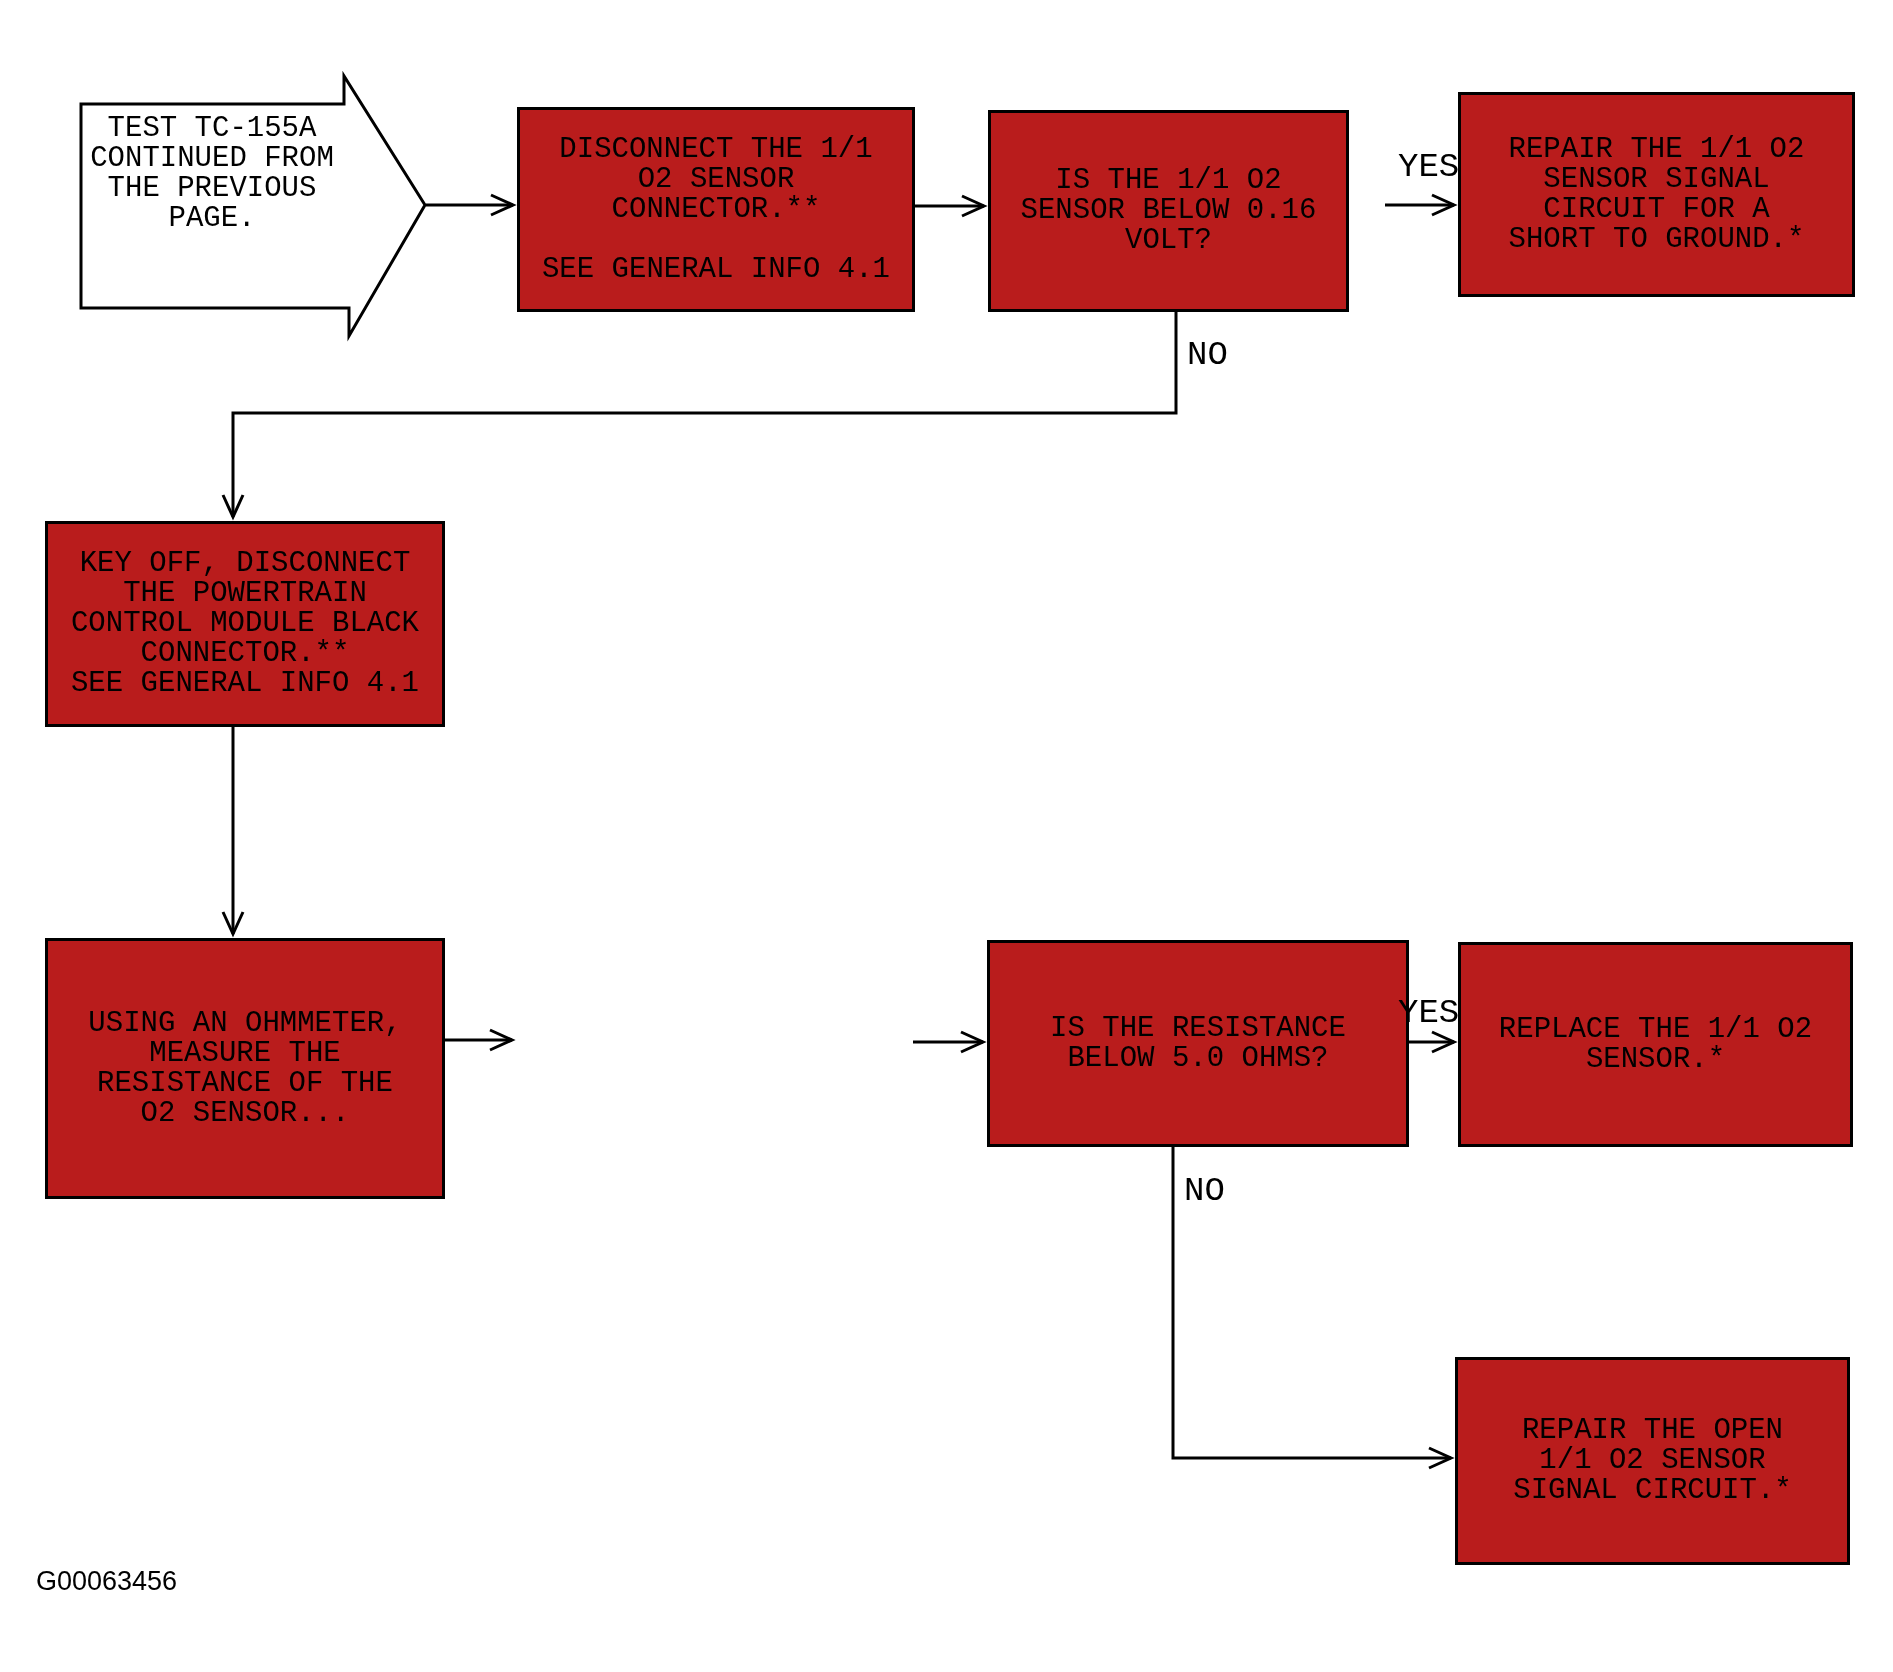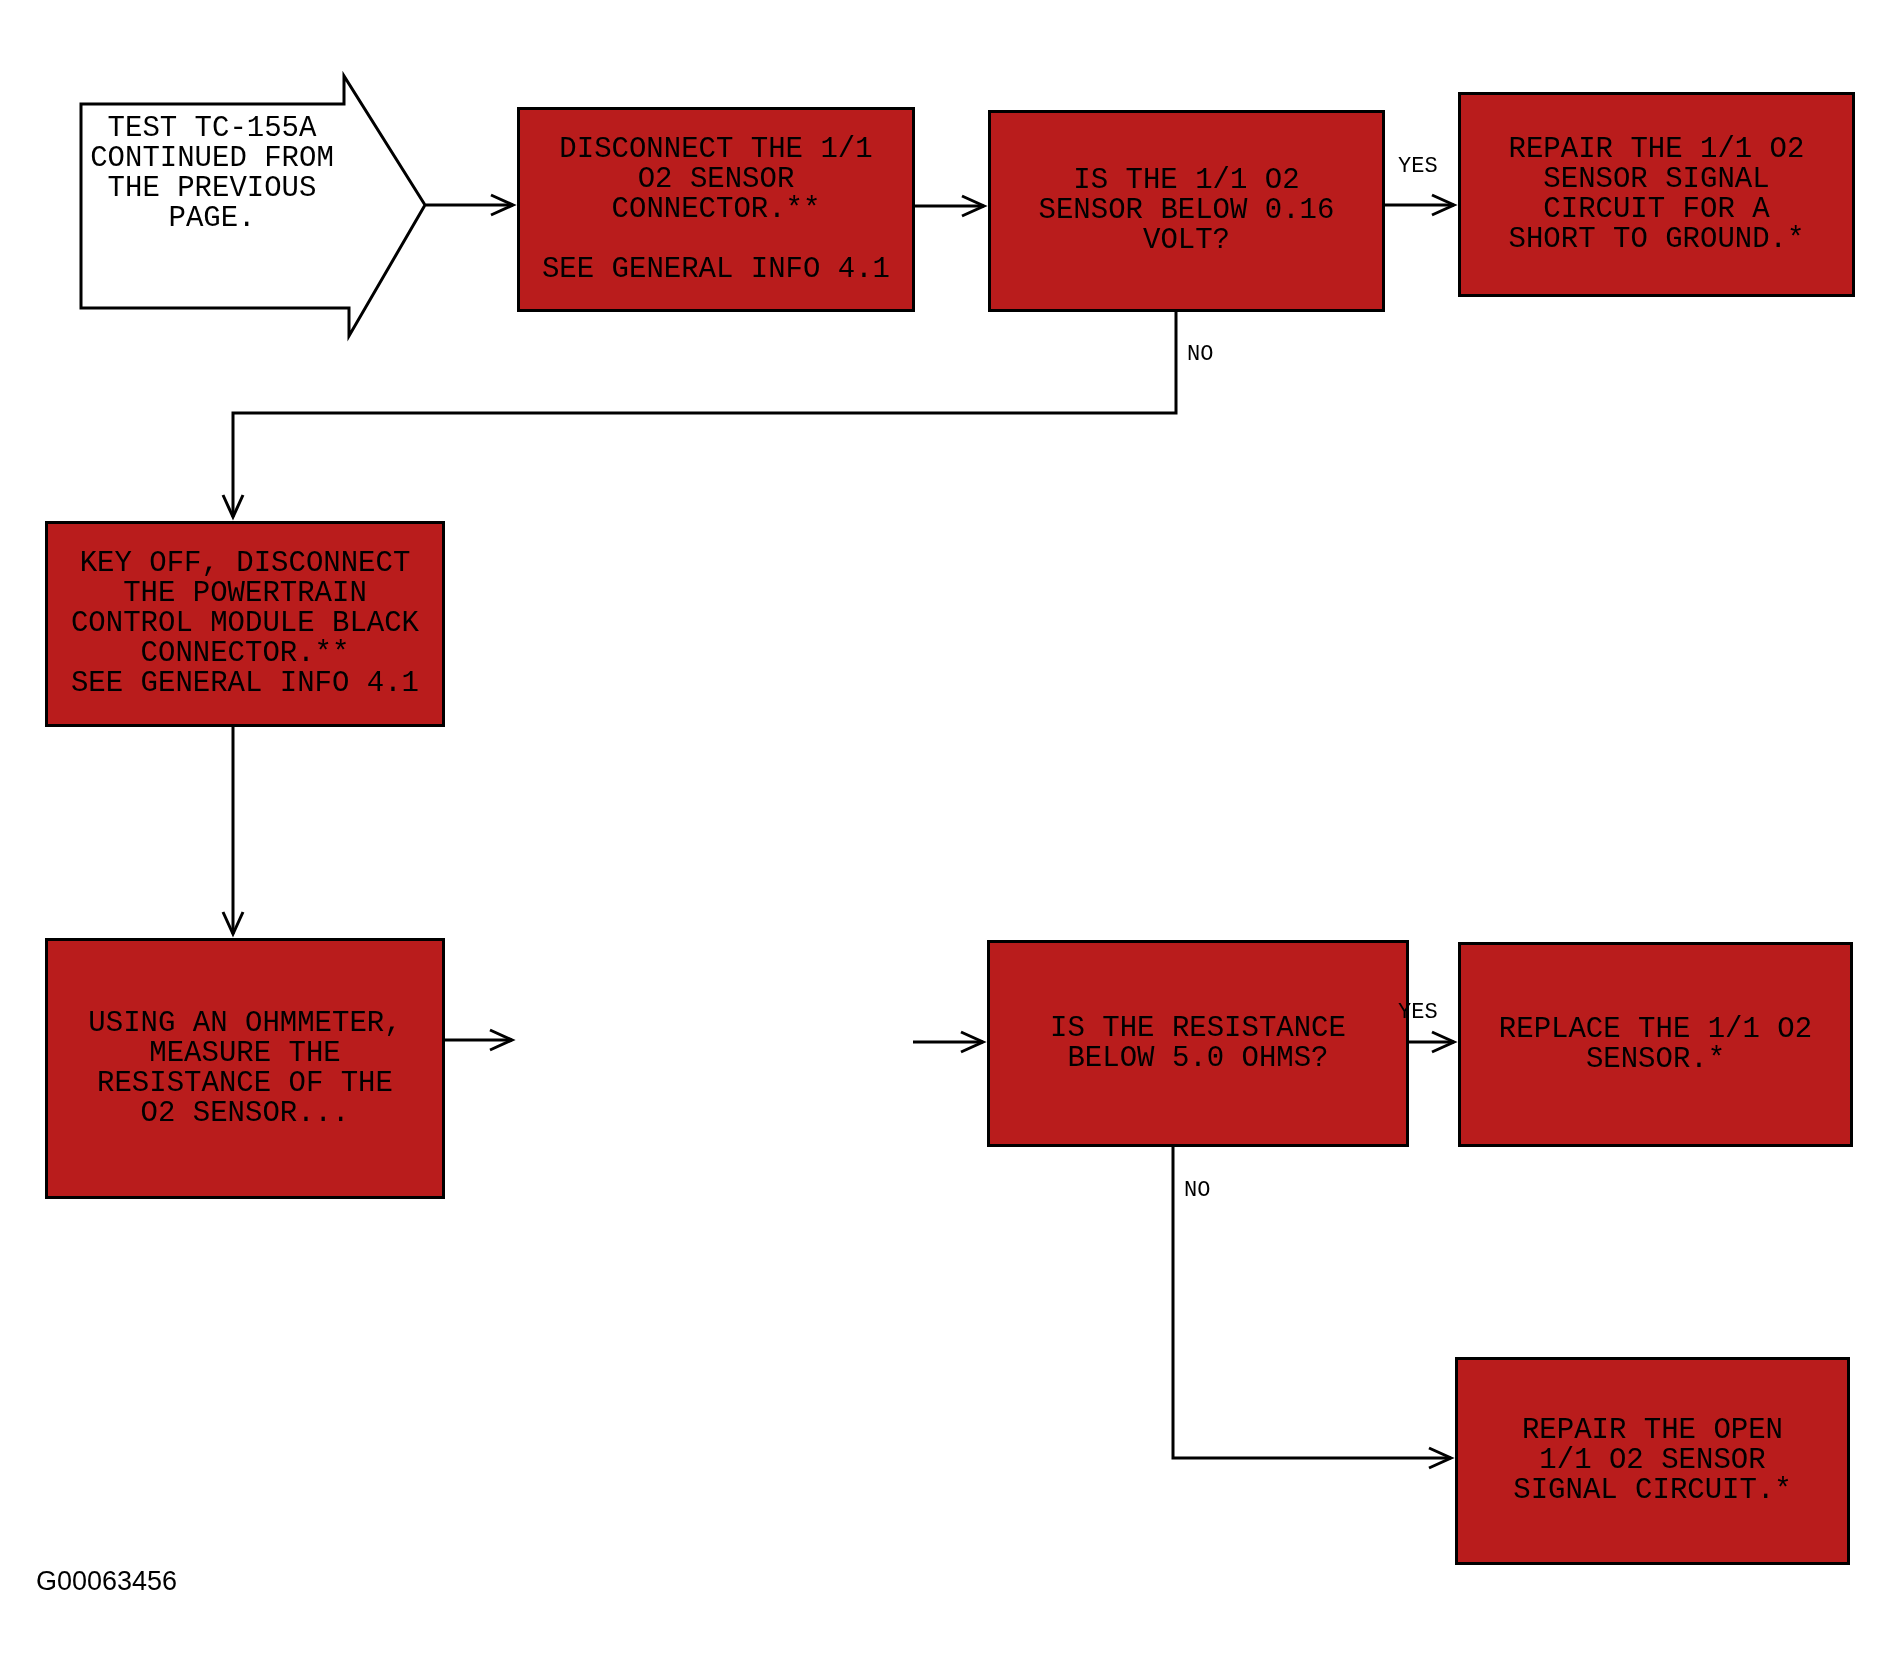"IS THE 1/1 O2" div.node { width: 397px -> 361px }
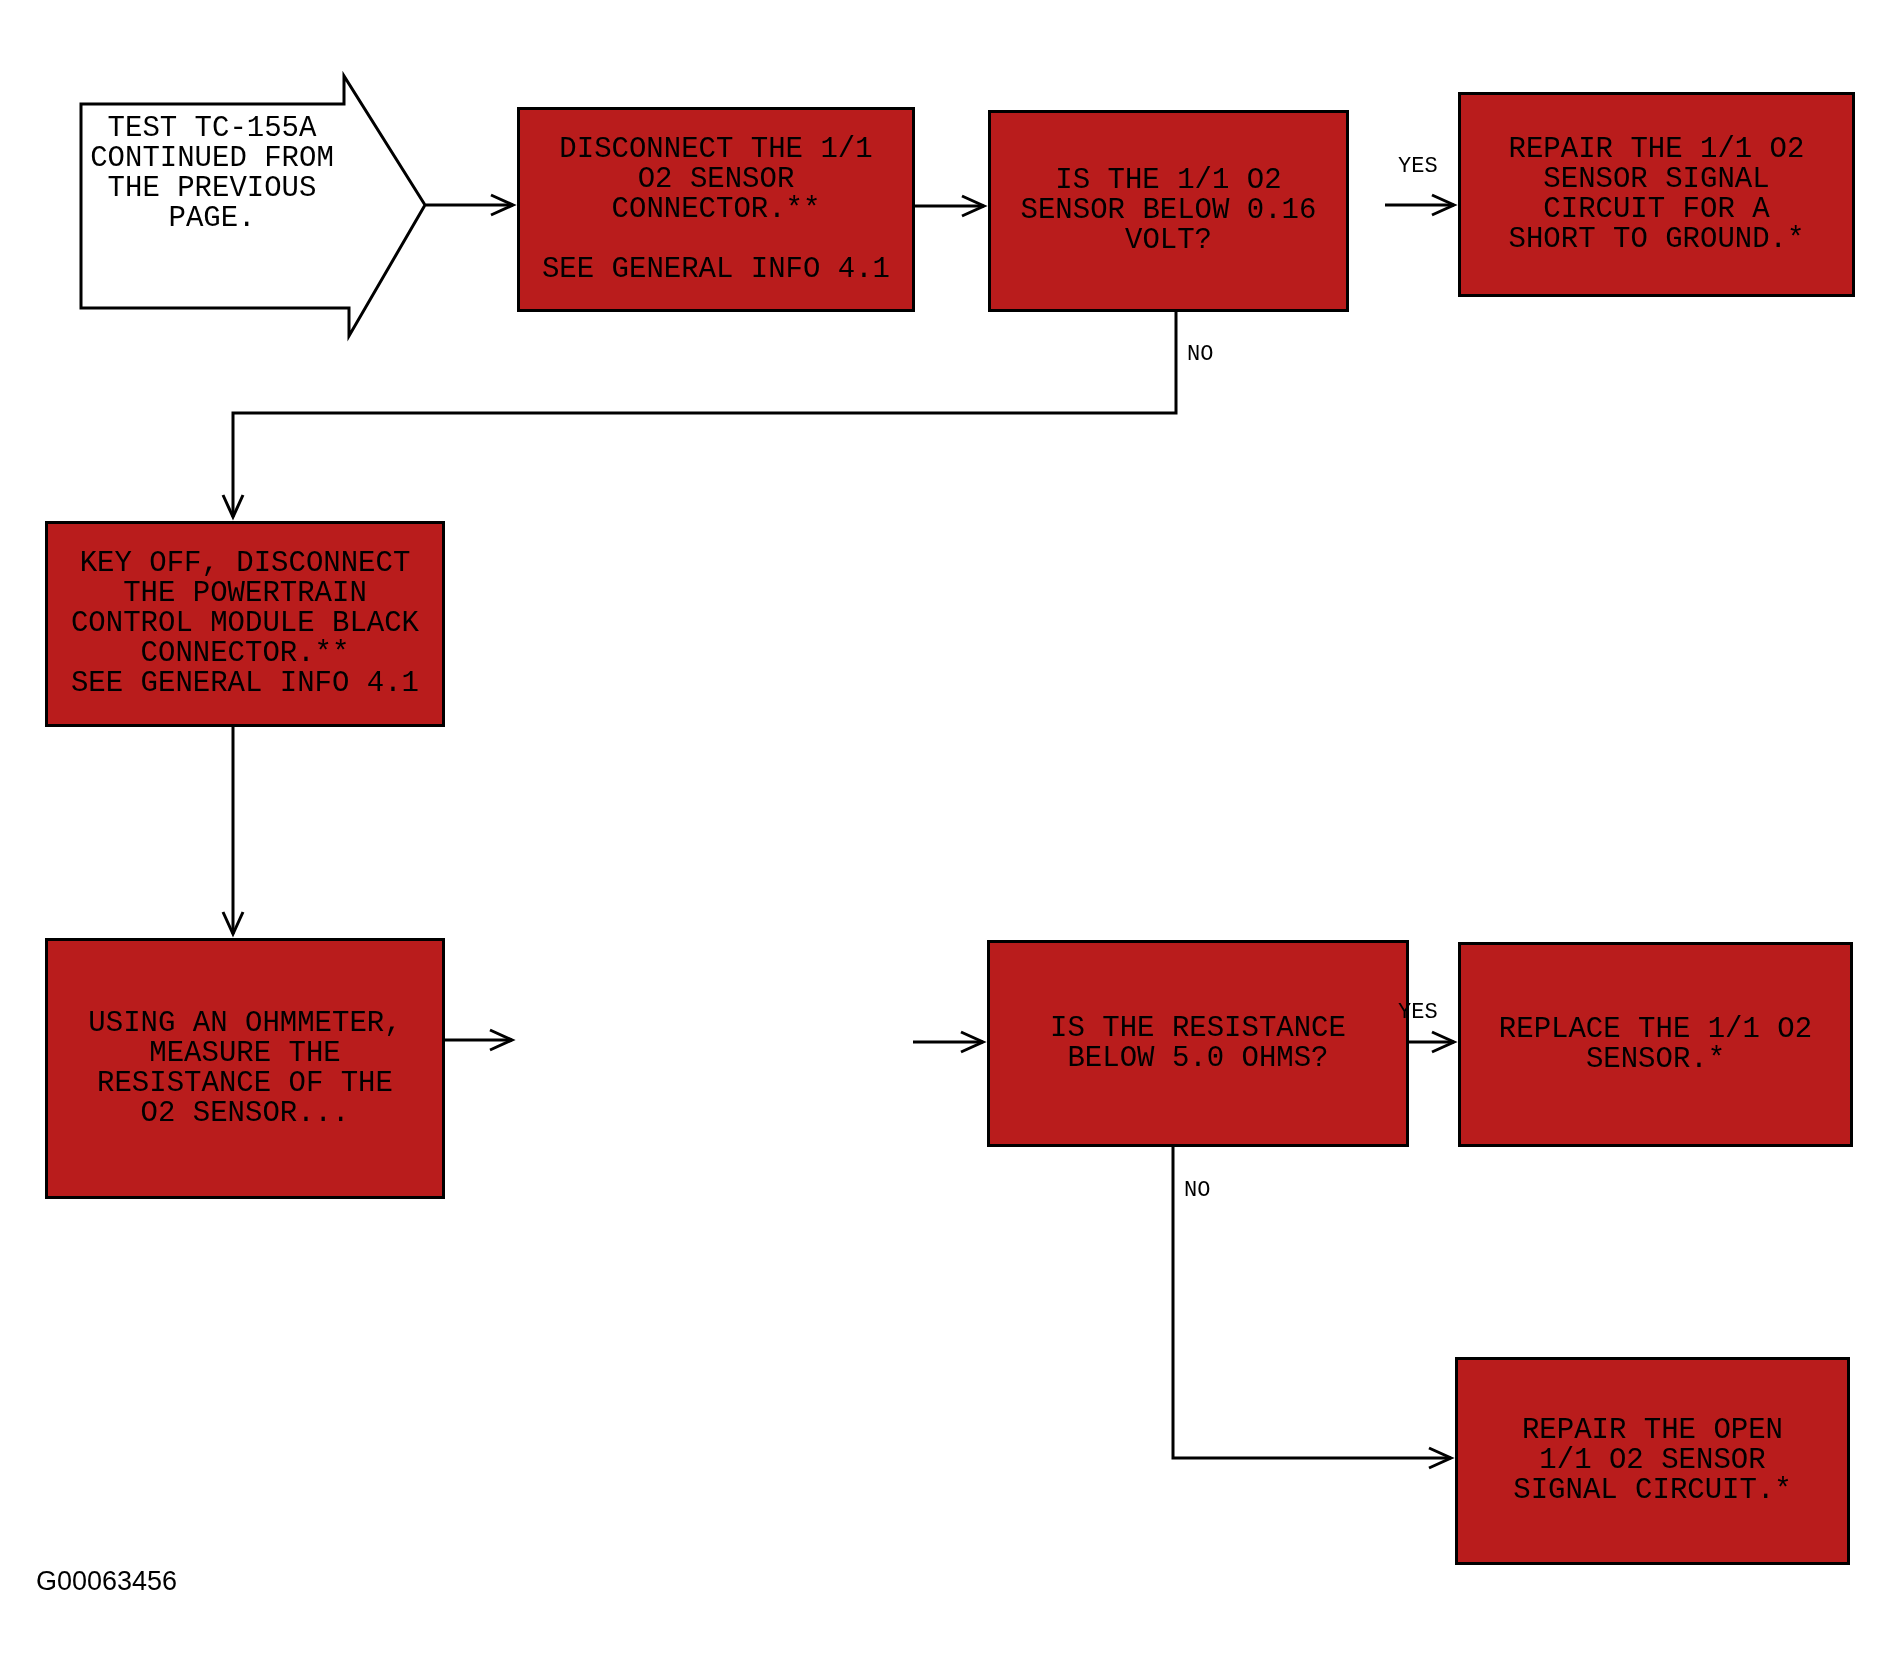"YES" .branch-label { font-size: 22px -> 34px }
